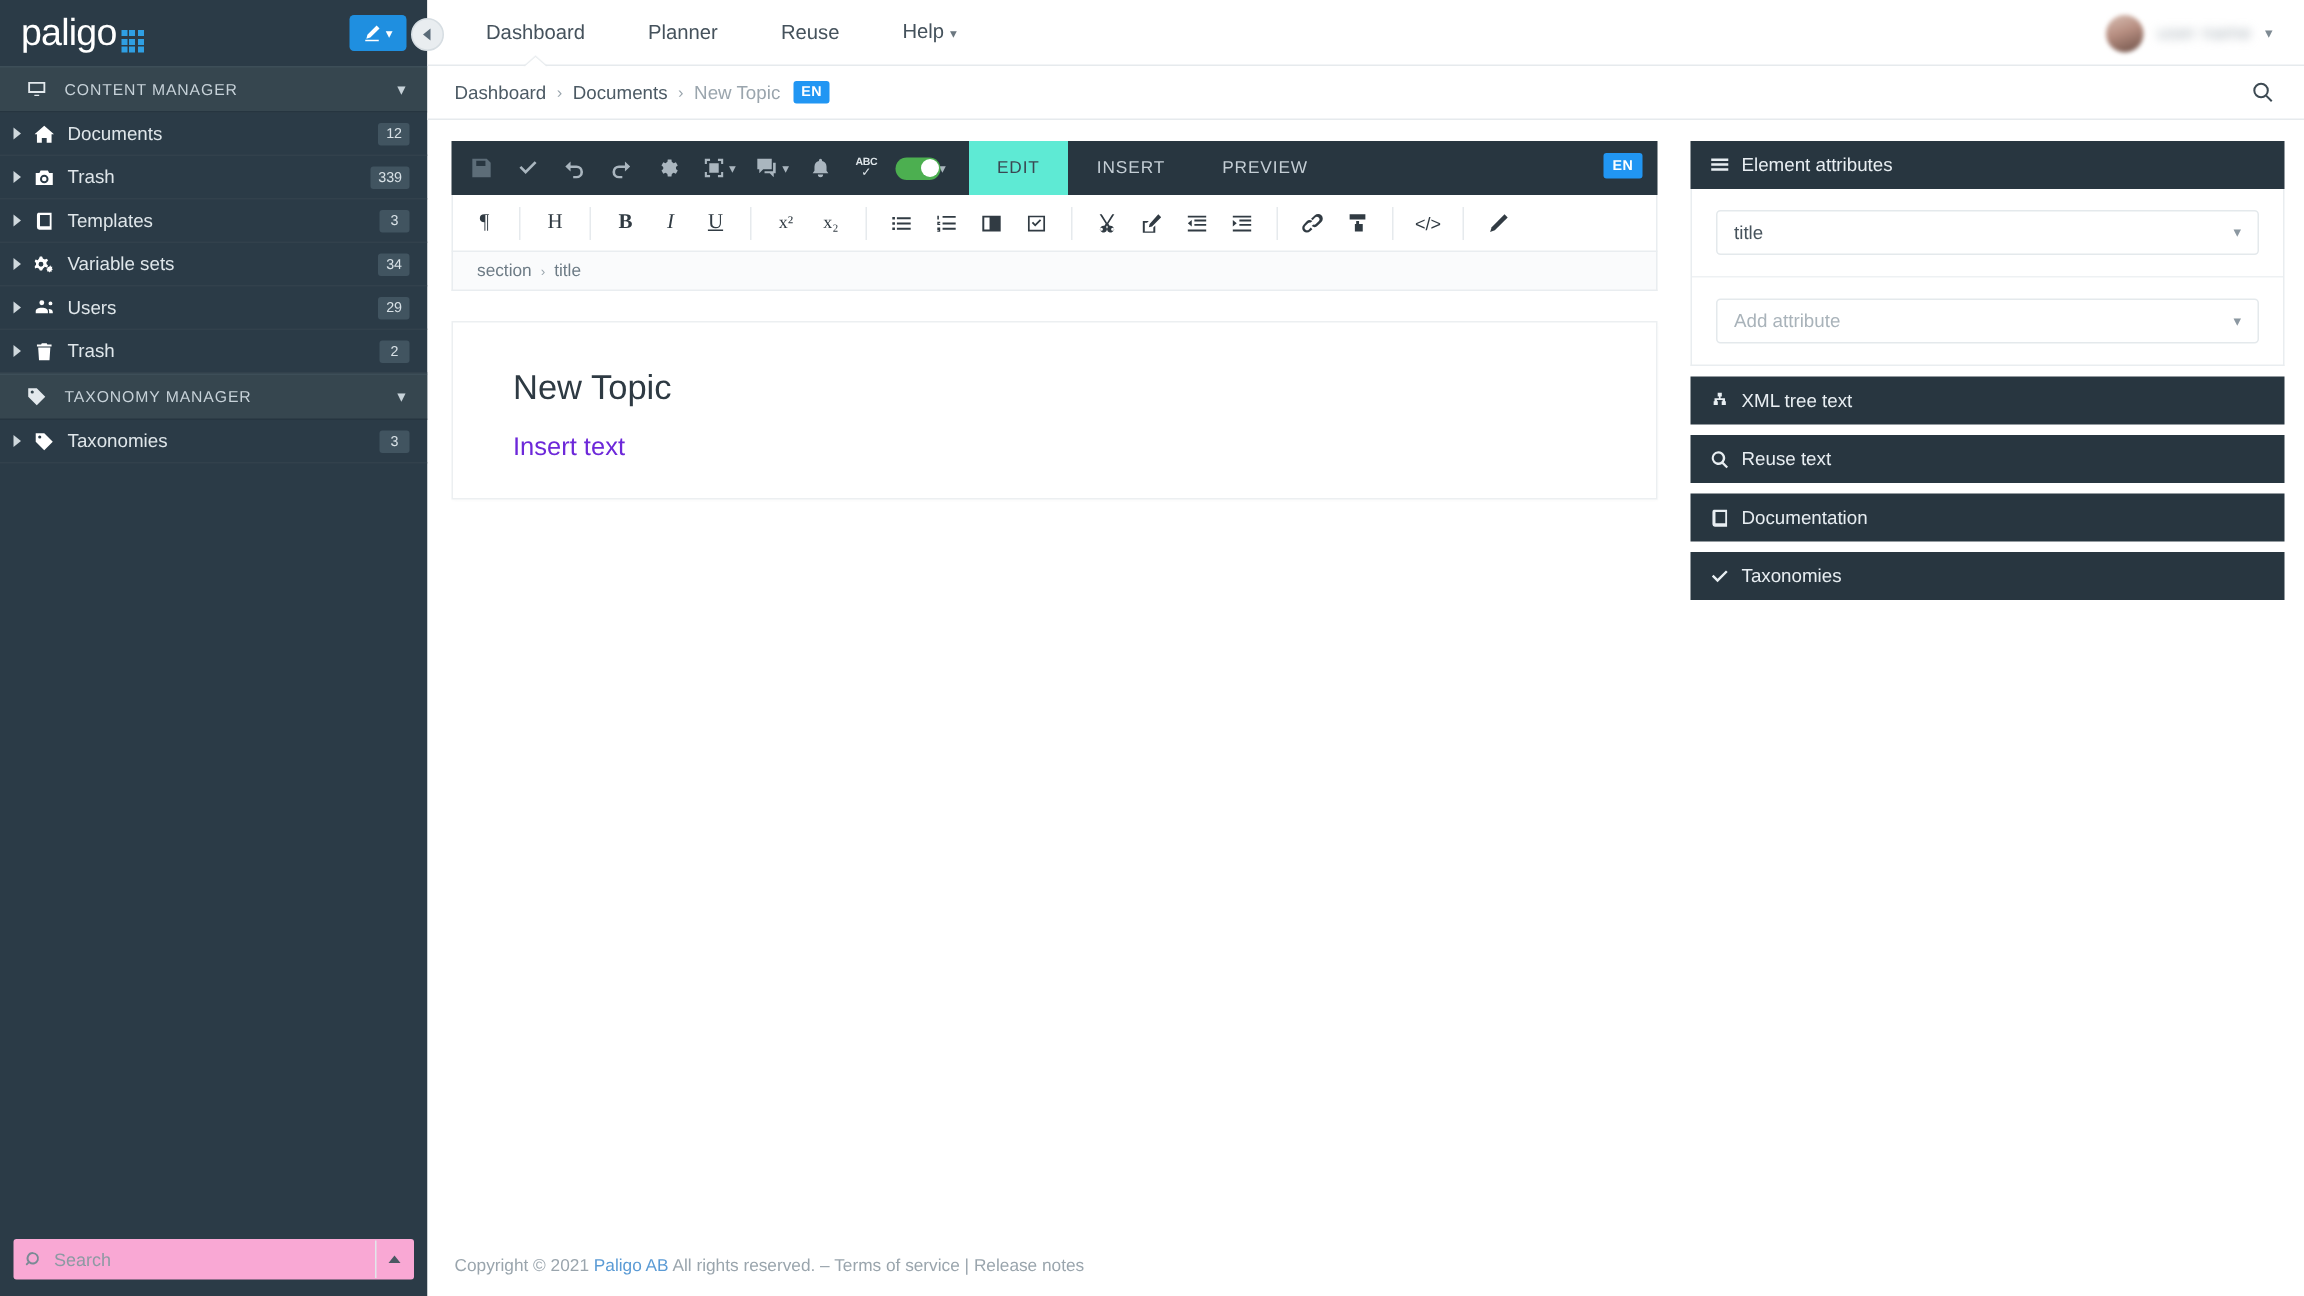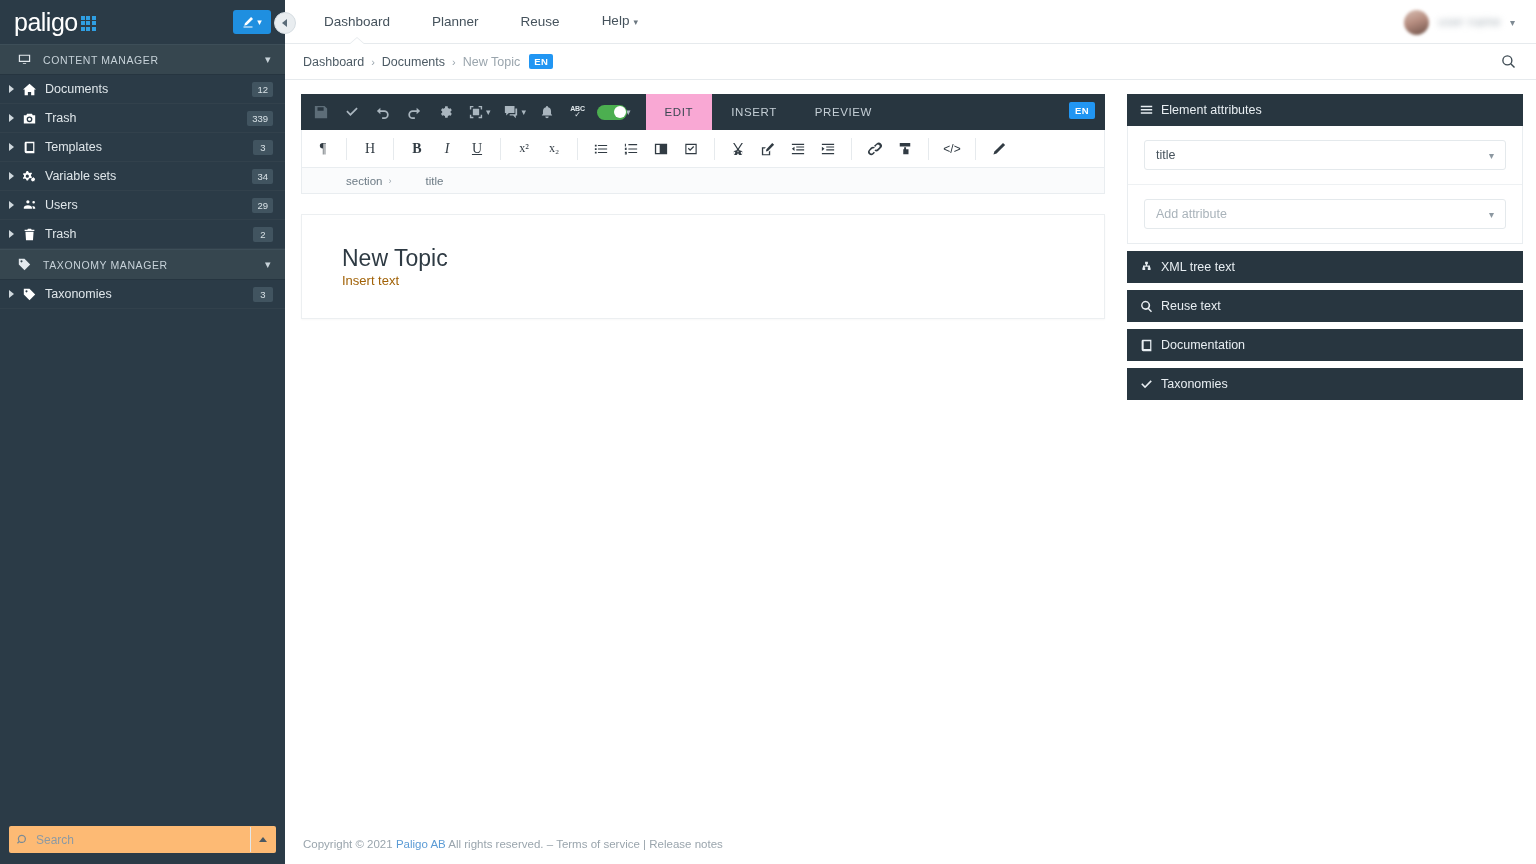"paligo" .logo-wrap { align-items: center -> flex-end }
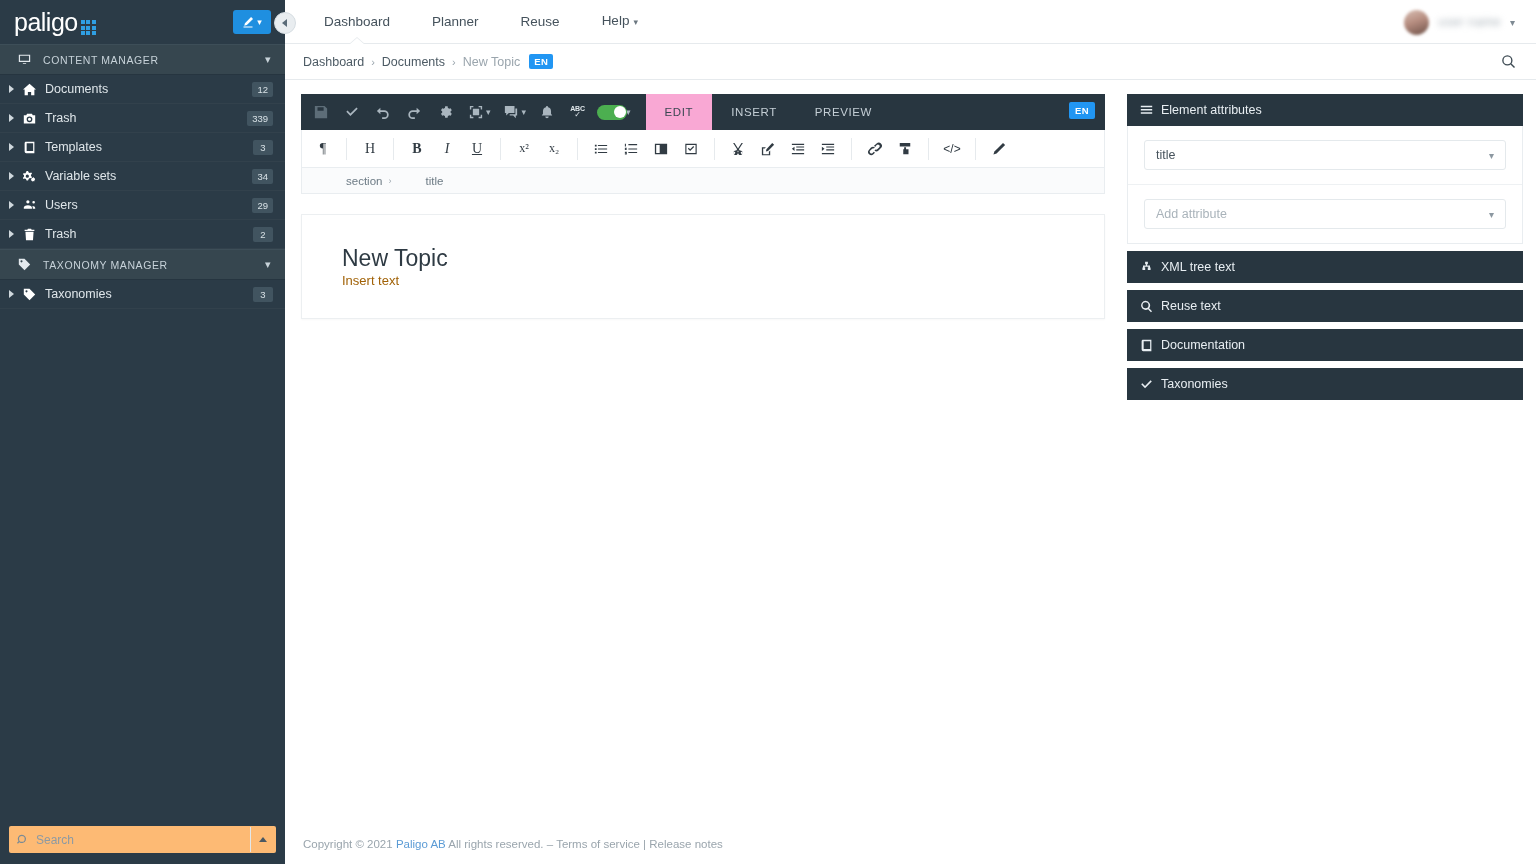"EDIT" .tab.active { background: #f9a8d4 -> #5eead4 }
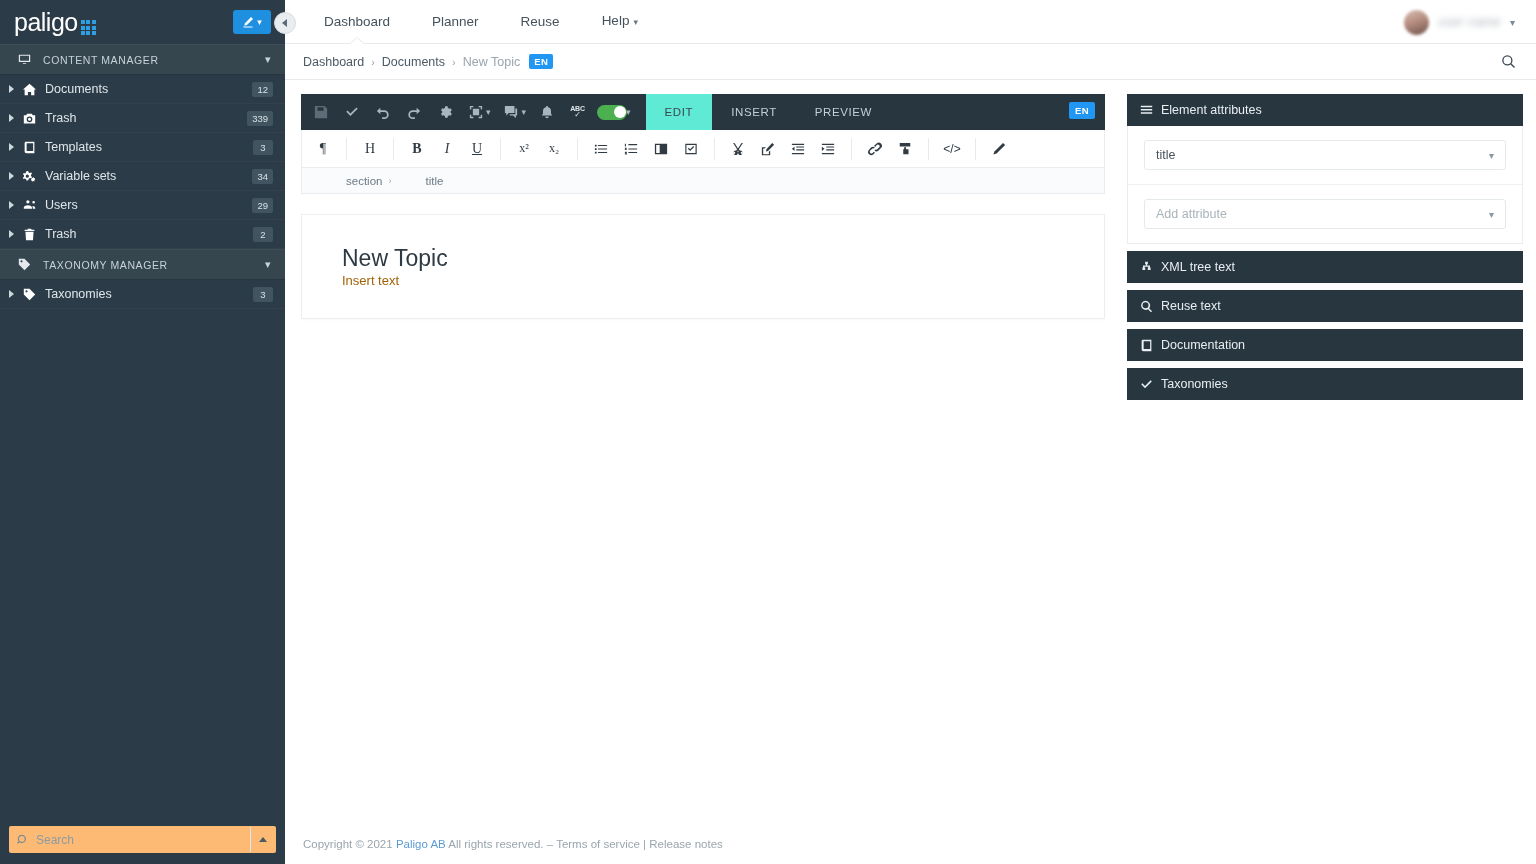"section" .path-bar .pitem { margin-left: 28px -> none }
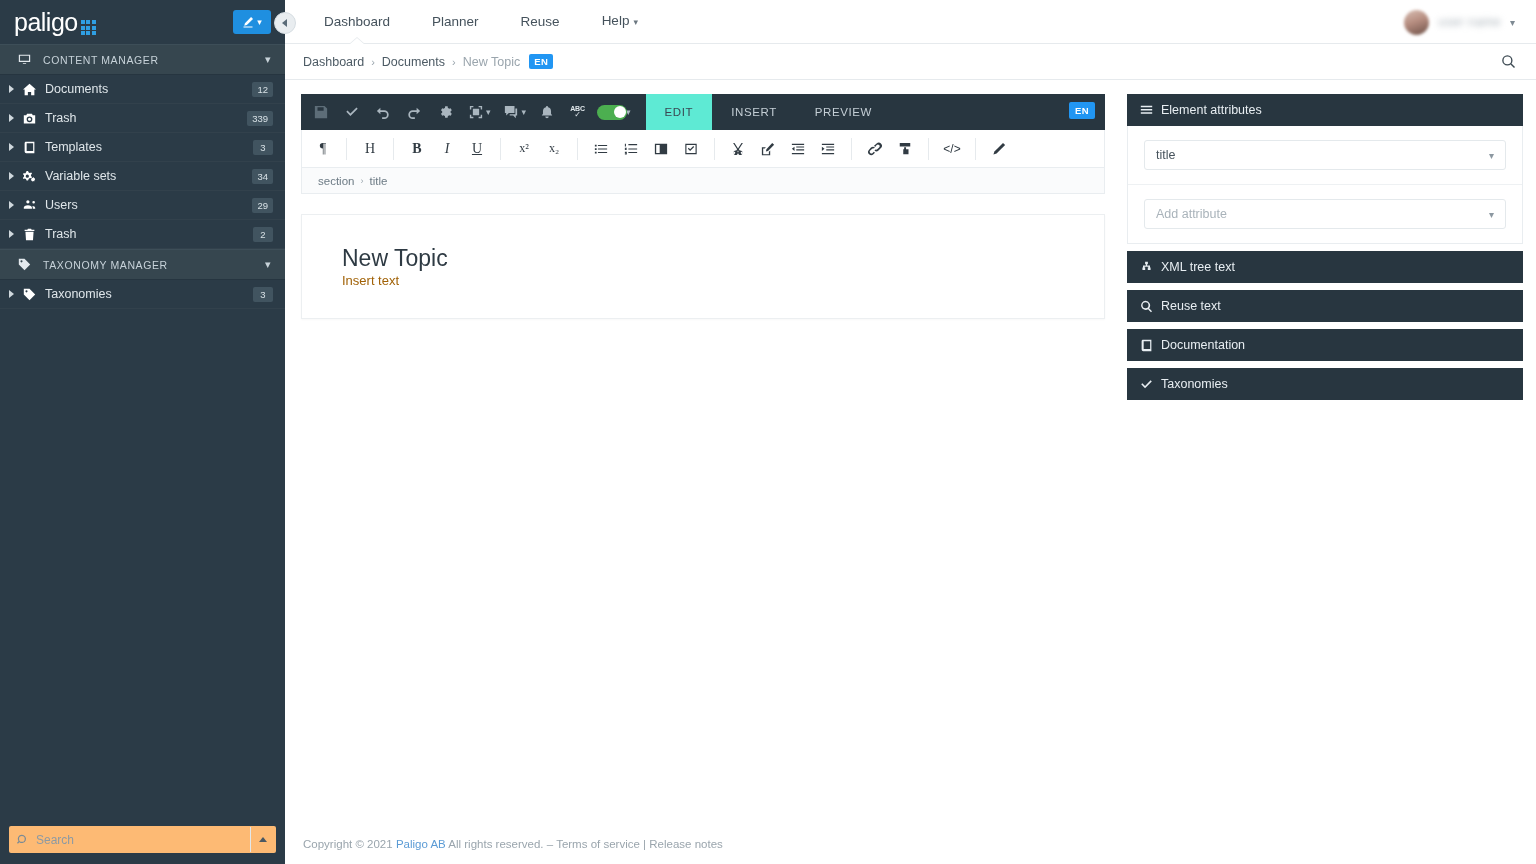"Insert text" .doc-placeholder { color: #a16207 -> #6d28d9; font-size: 13px -> 17px; margin-top: none -> 15px }
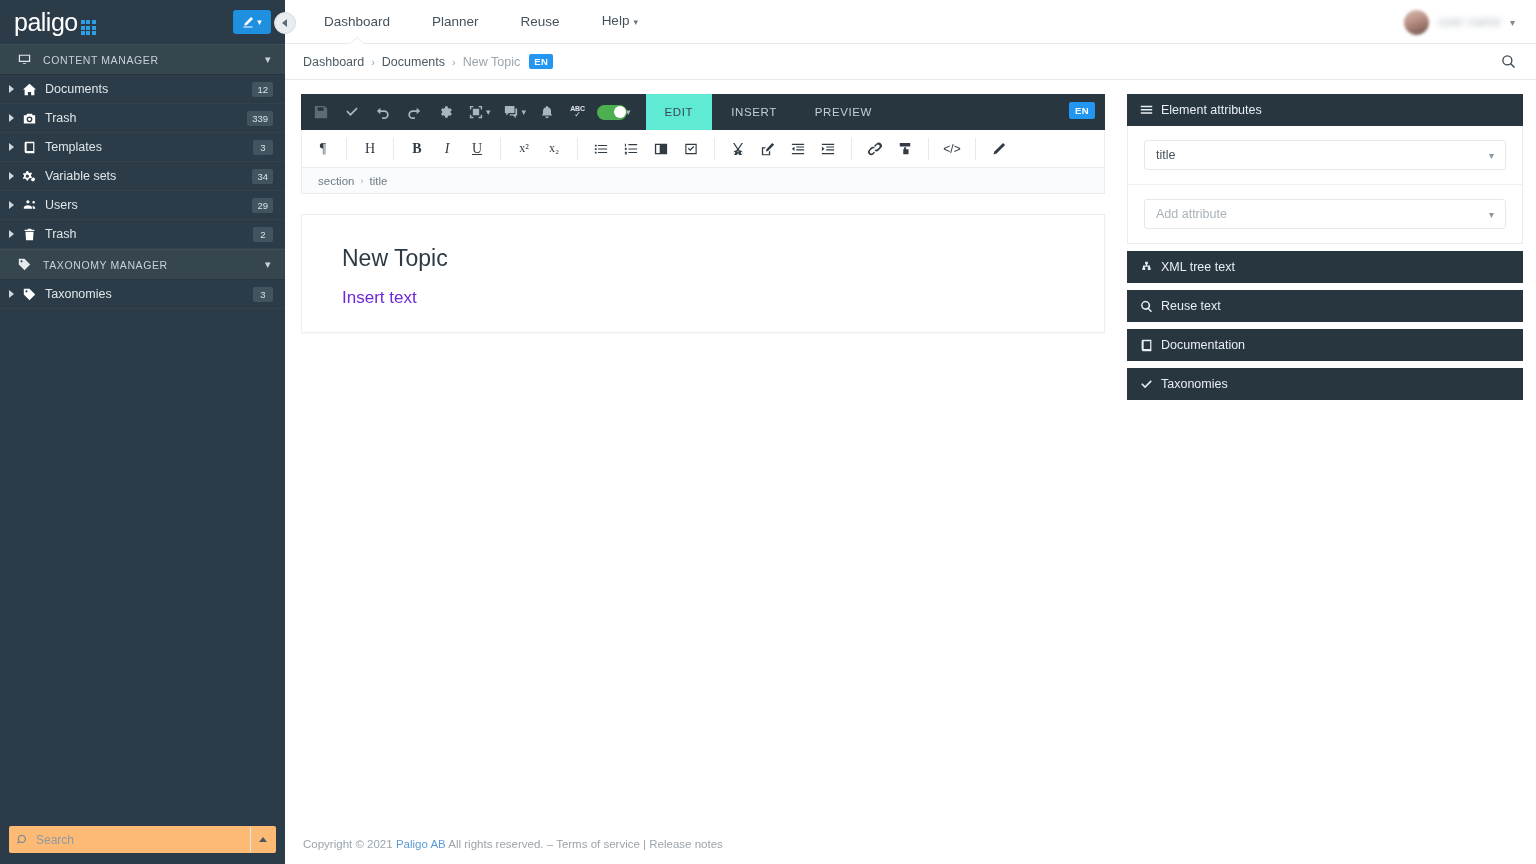"Search" .sb-search { background: #fdba74 -> #f9a8d4 }
